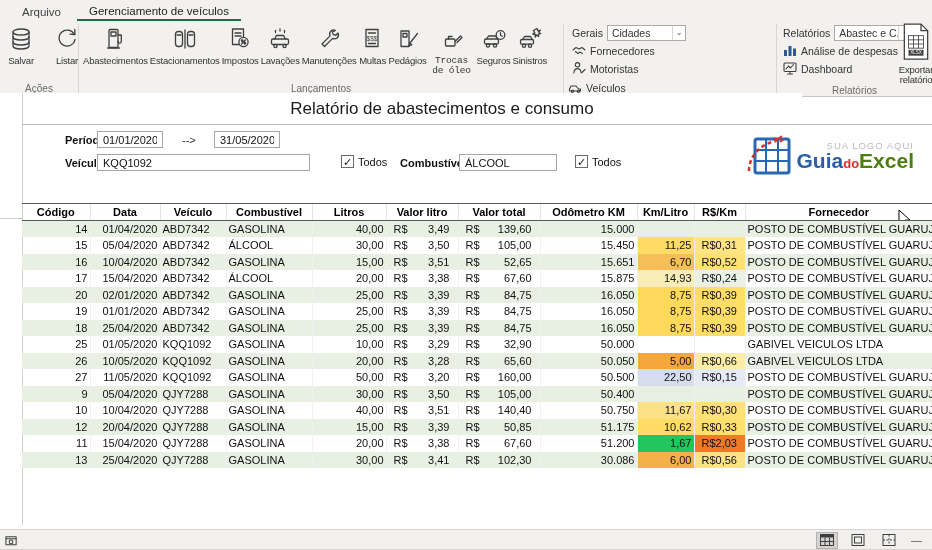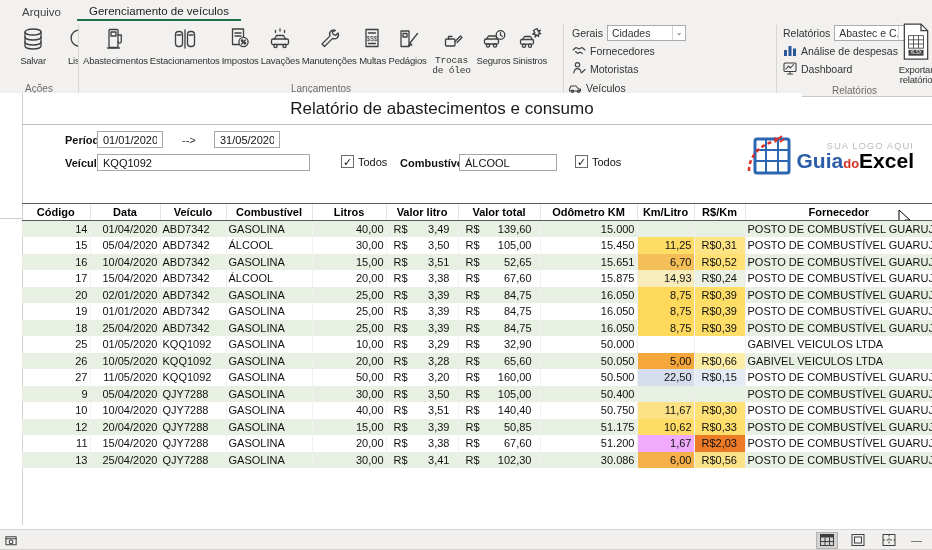"Salvar" .g-acoes .rgroup-body { padding-left: 18px -> 6px }
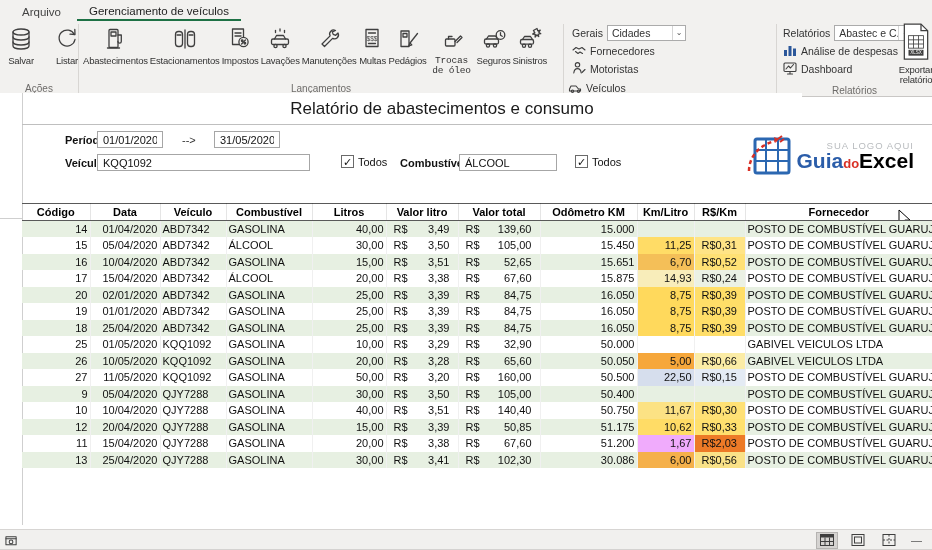"Excel" .logo-brand .b-excel { color: #000000 -> #4d7c0f }
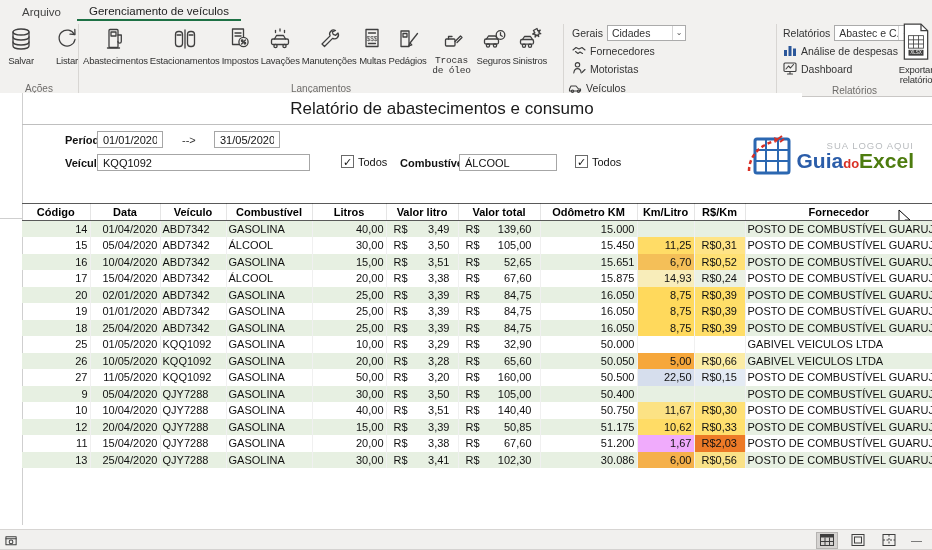"1,67" td.c-kml { background: #f0abfc -> #22c55e }
